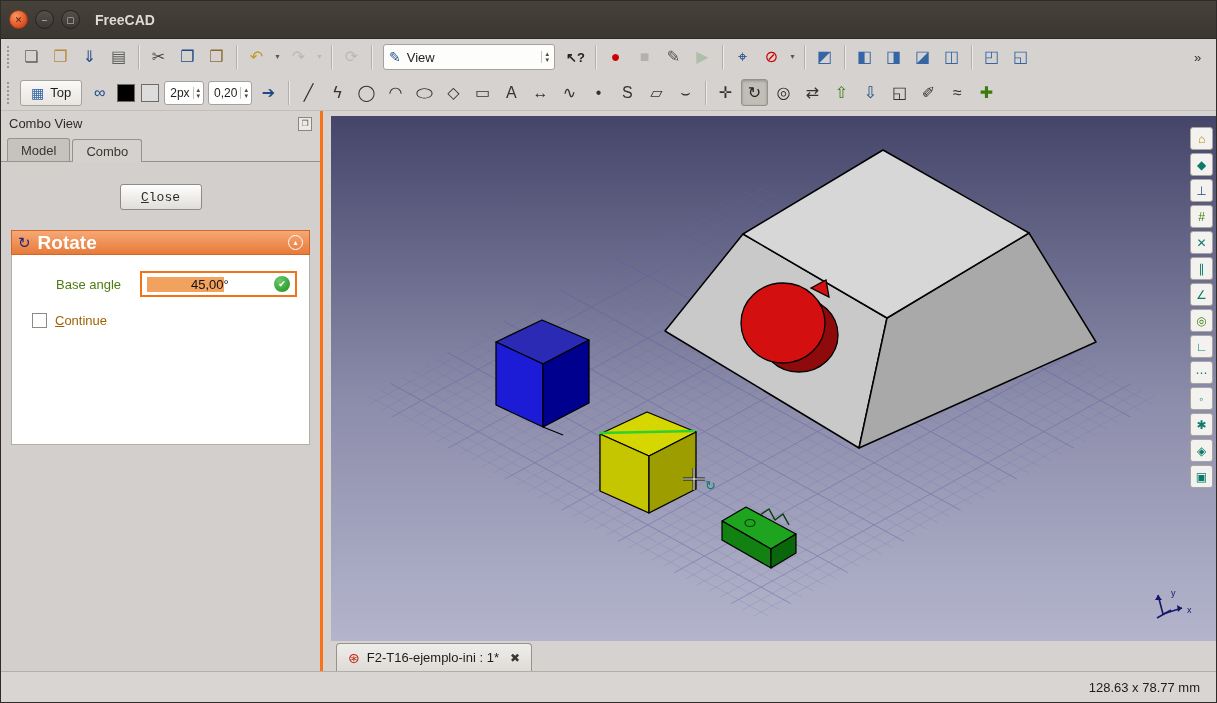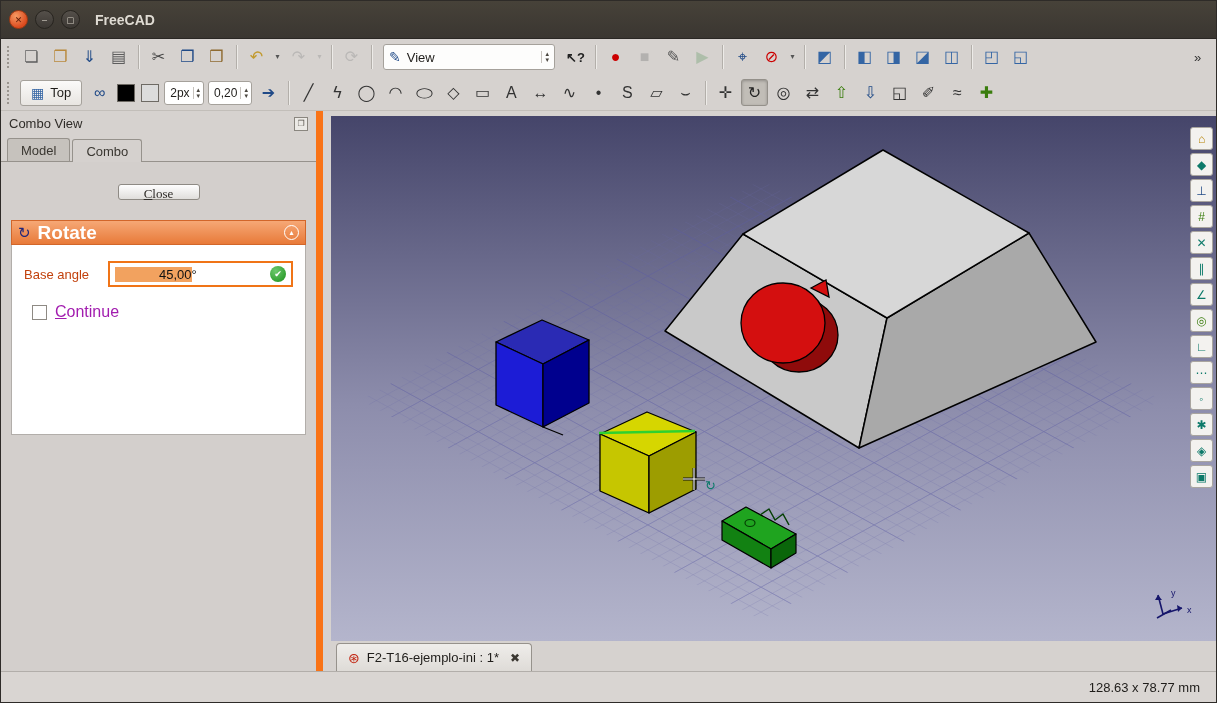"Combo View" .combo { border-right: 7px solid #f97316 -> 3px solid #f97316 }
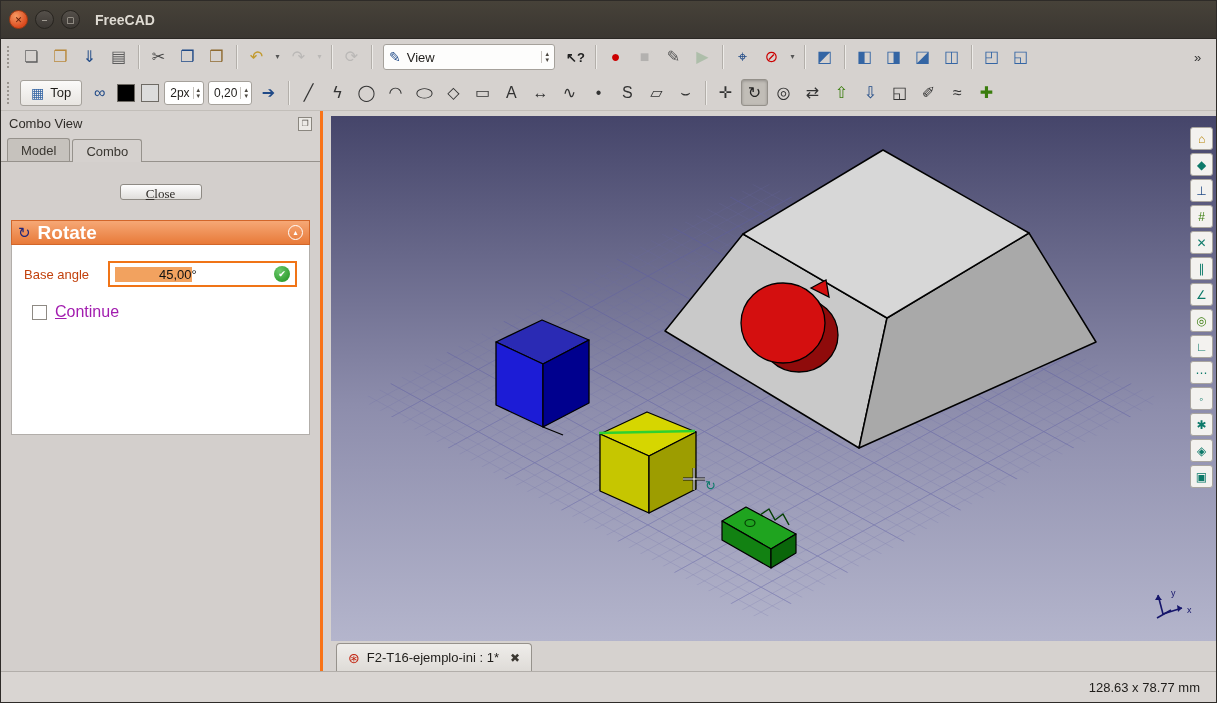"Close" .close-btn { font-family: Liberation Serif, serif -> Liberation Mono, monospace; height: 16px -> 26px }
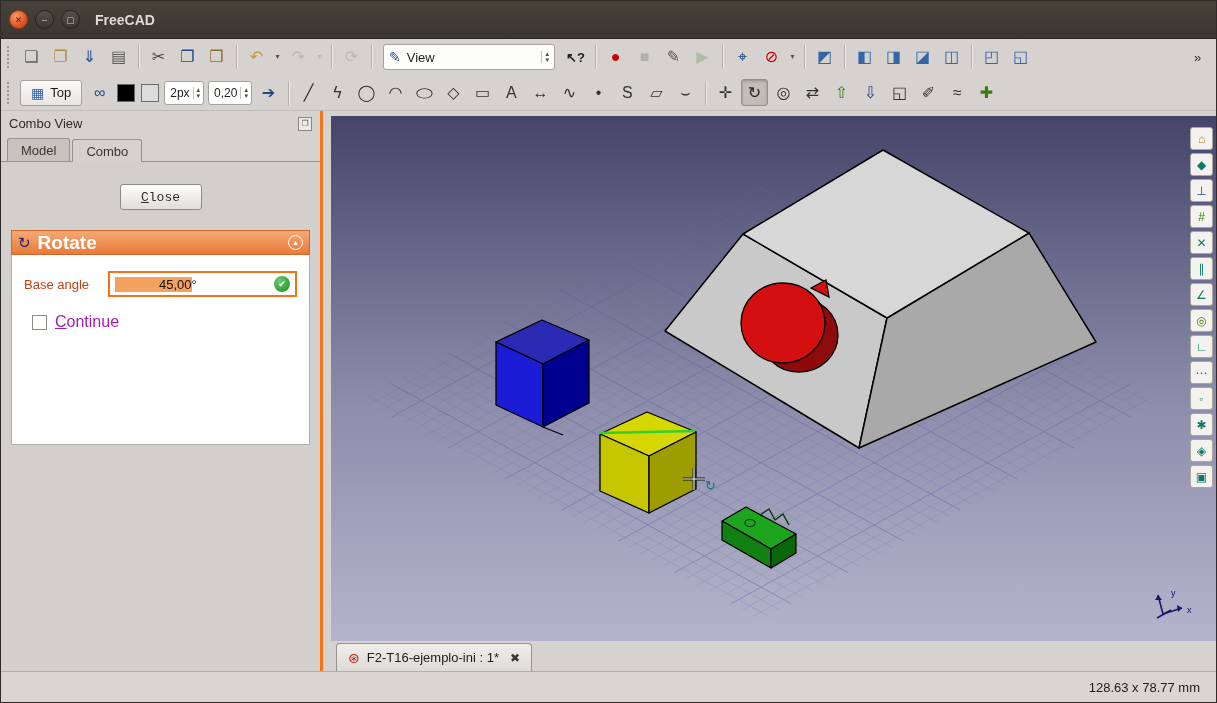"Base angle" .lbl { color: #c2410c -> #4d7c0f; margin-left: none -> 32px }
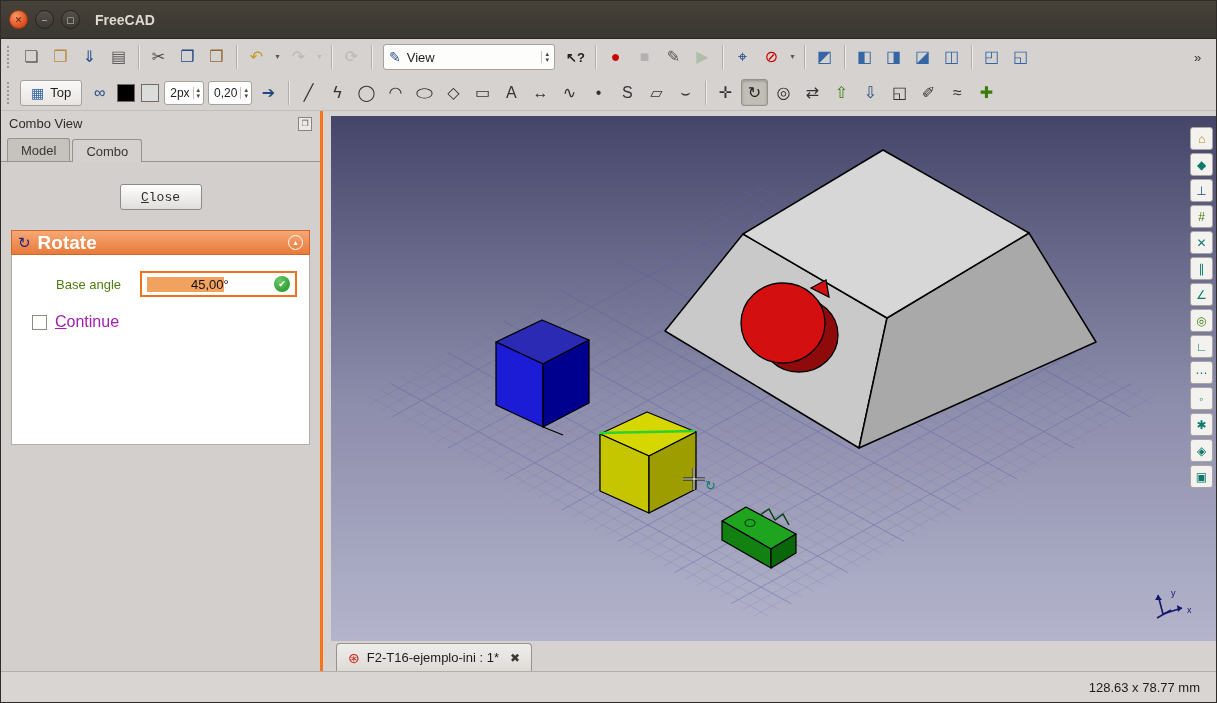"Continue" .chk-lbl { color: #a21caf -> #a16207; font-size: 16px -> 13px }
